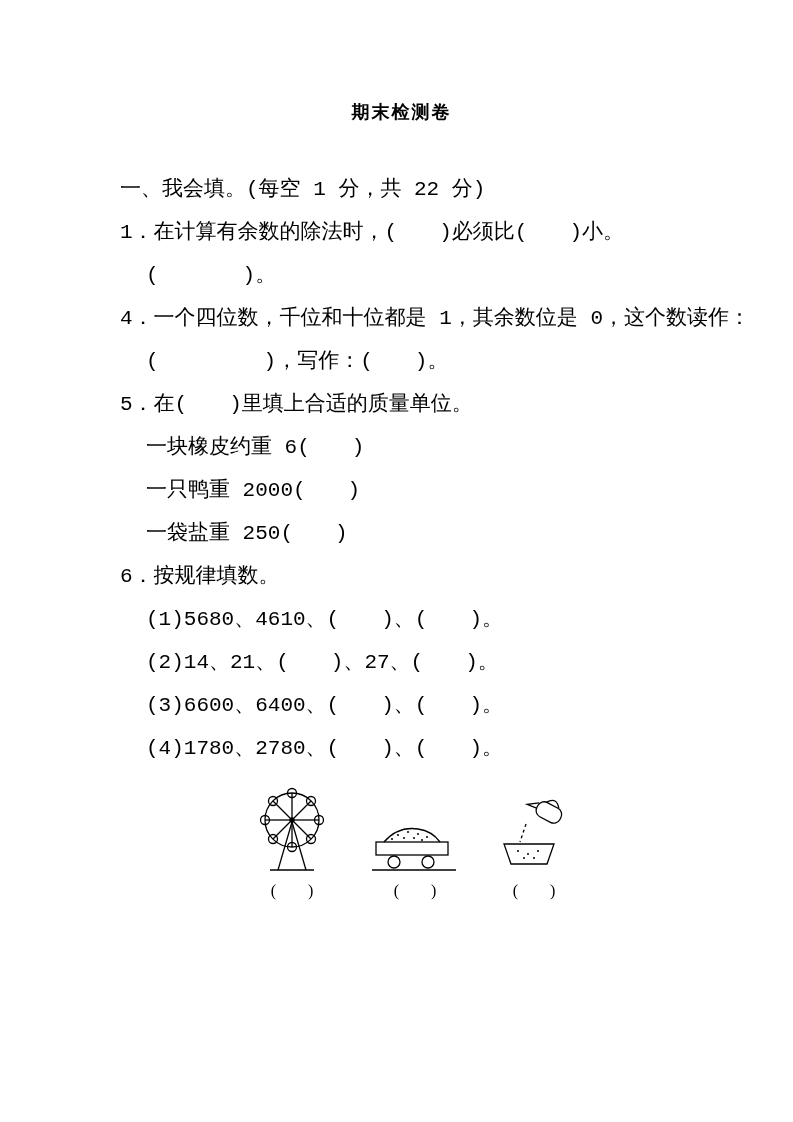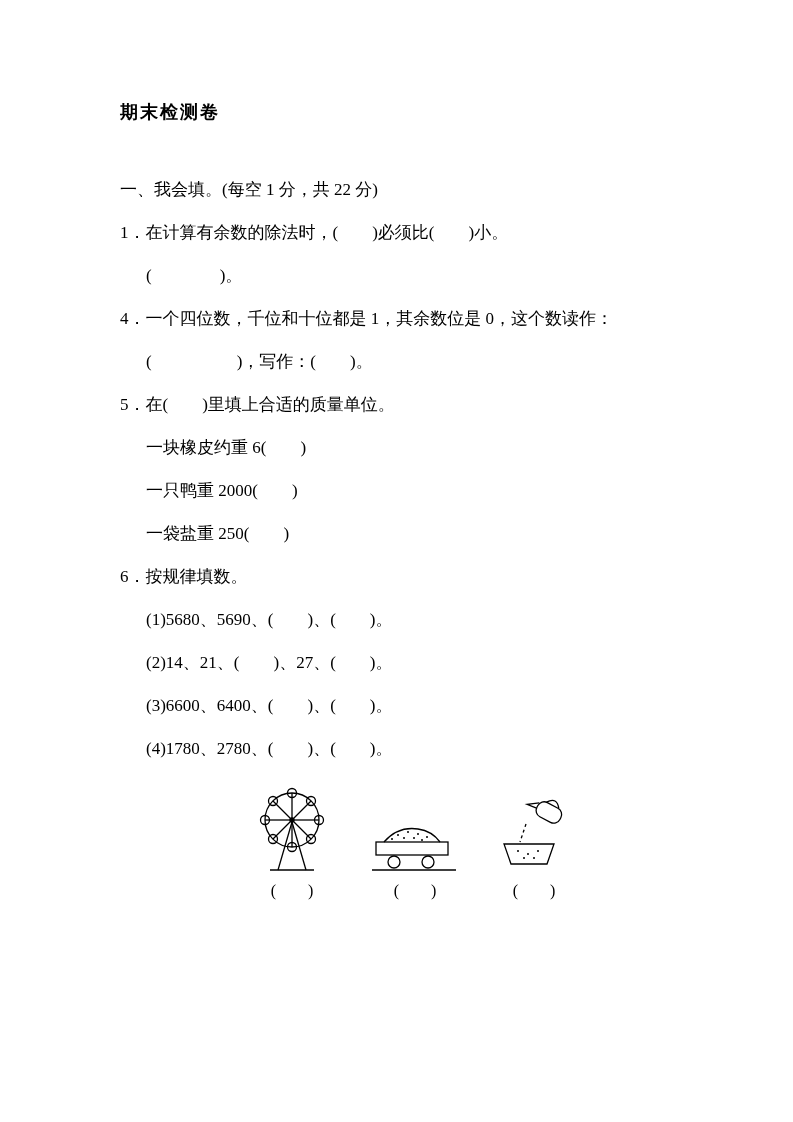"期末检测卷" .title { text-align: left -> center }
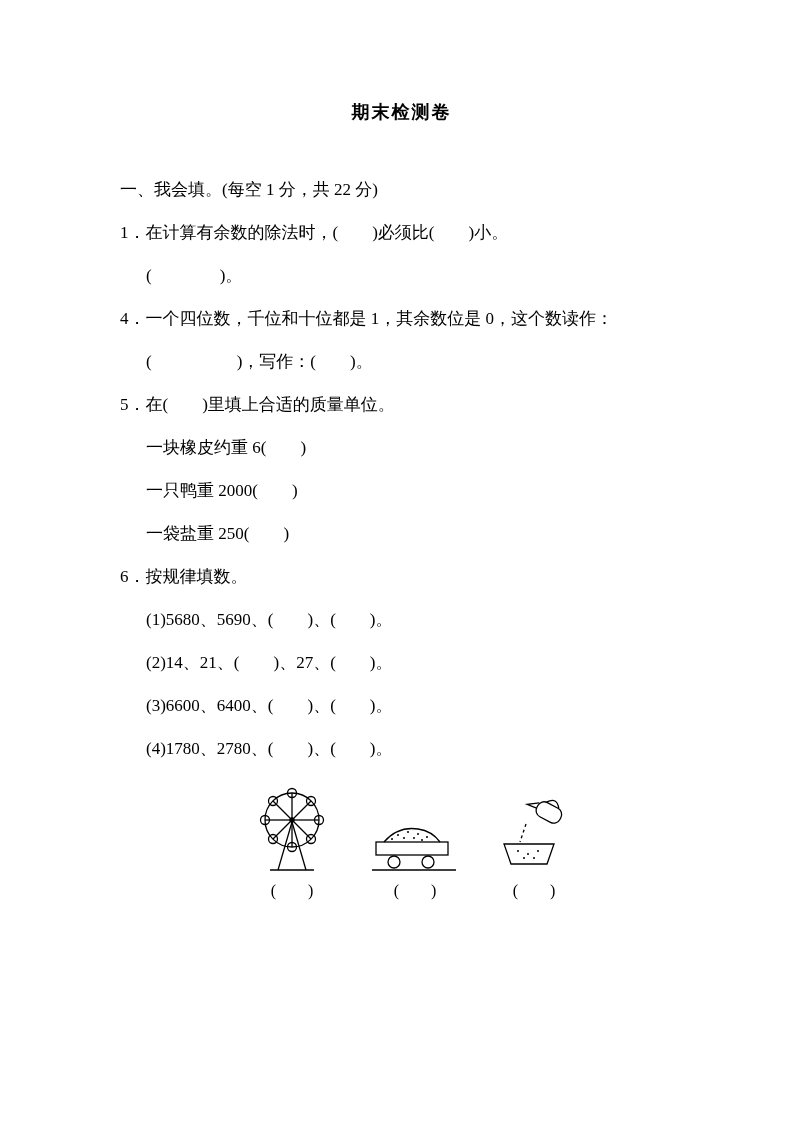"一、我会填。(每空 1 分，共 22 分)" .line { font-family: none -> Liberation Mono, monospace; font-size: 17px -> 21px }
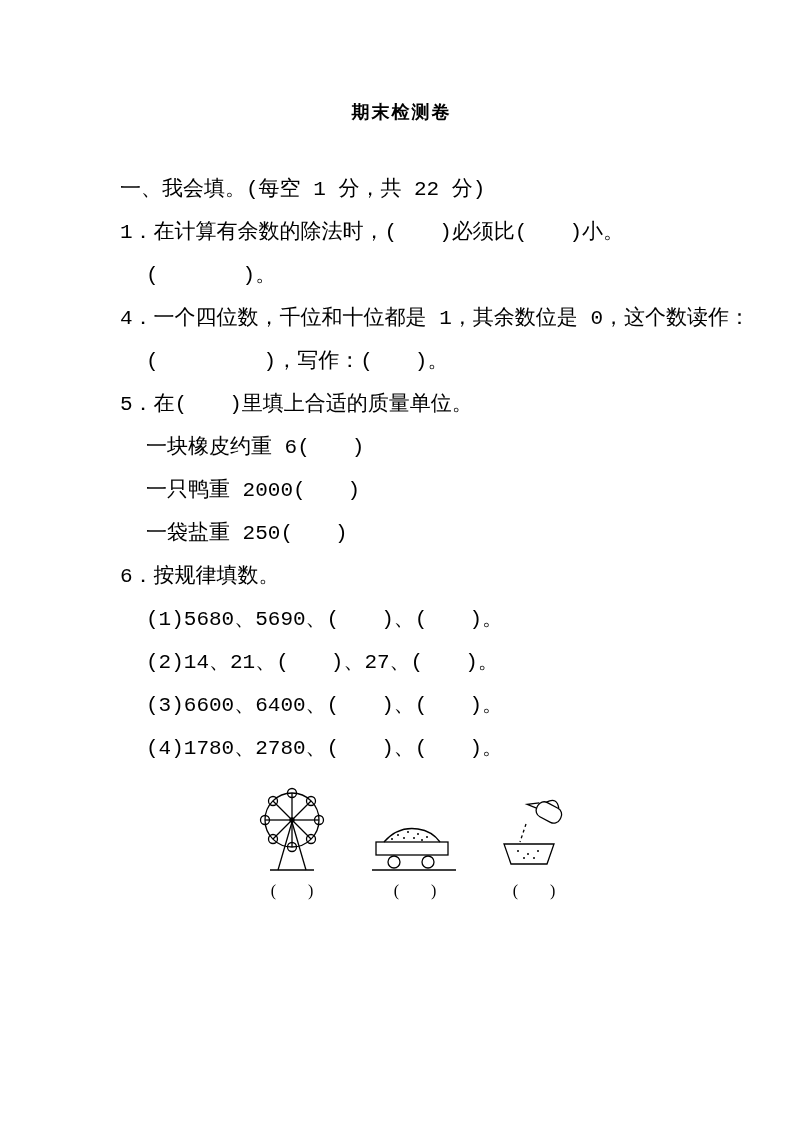"(1)5680、5690、( )、( )。" p.line { text: 5690 -> 4610 }
